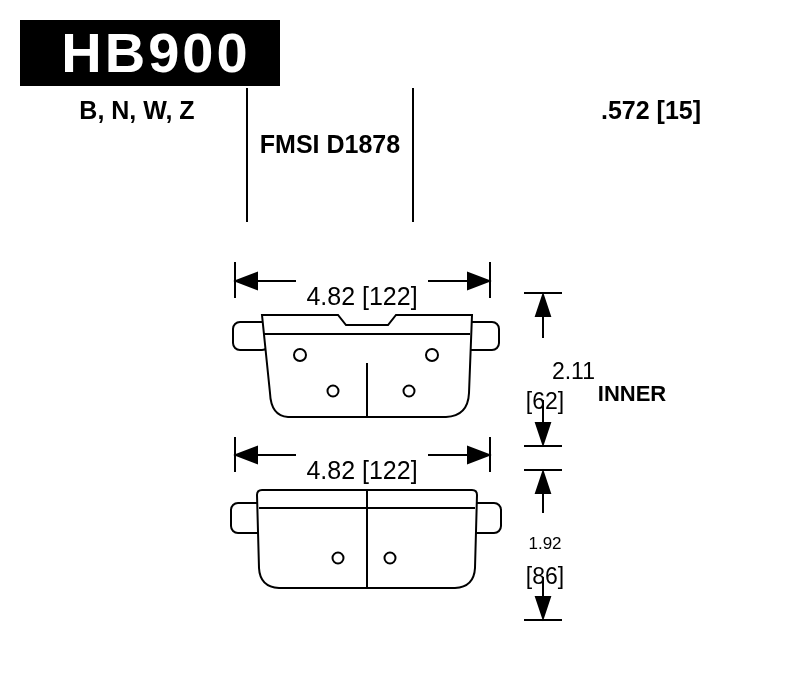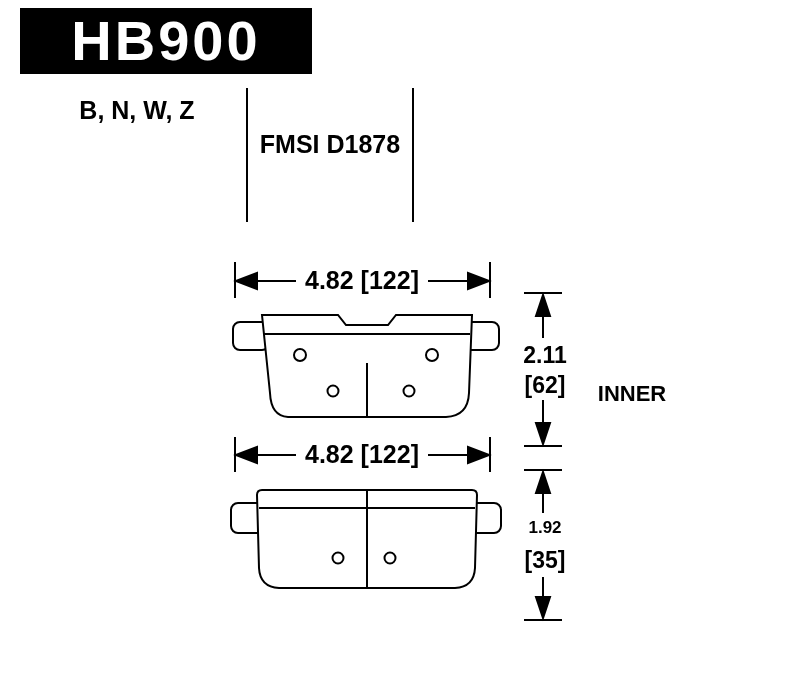"HB900" .part-box { padding-left: none -> 12px; top: 8px -> 20px; width: 292px -> 248px }
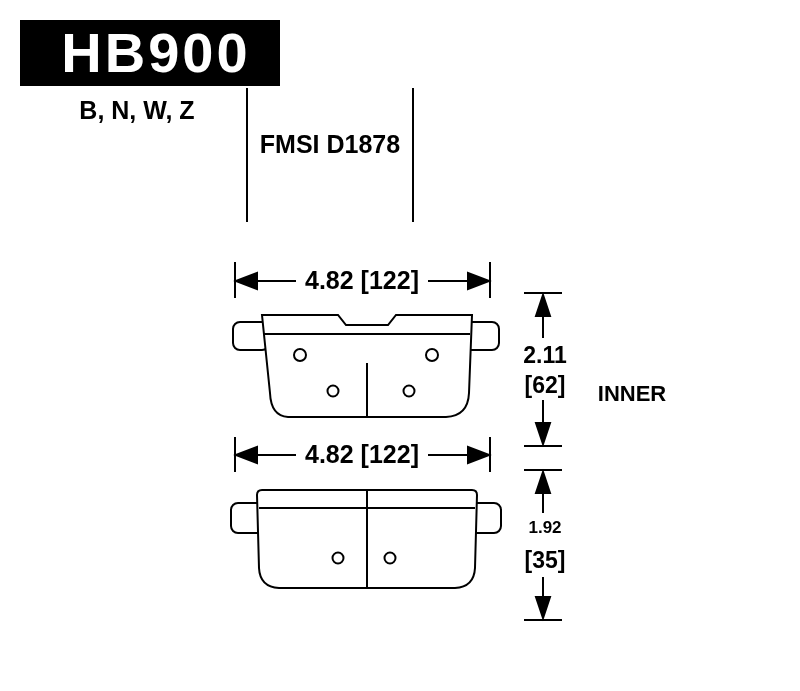".572 [15]" div.spec { html: none -> <div>.572 [15]</div> }
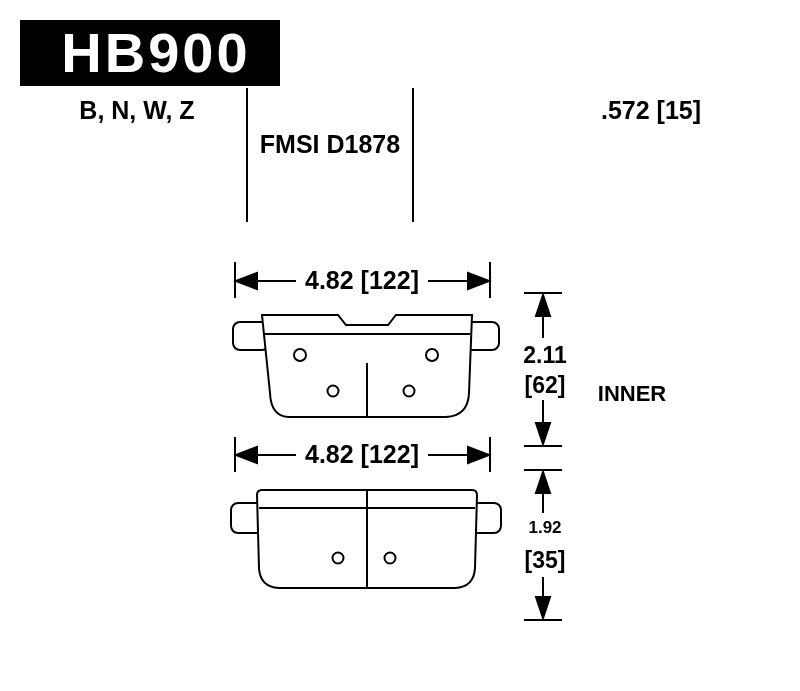"4.82 [122]" .dim { font-weight: bold -> normal; margin-top: none -> 16px }
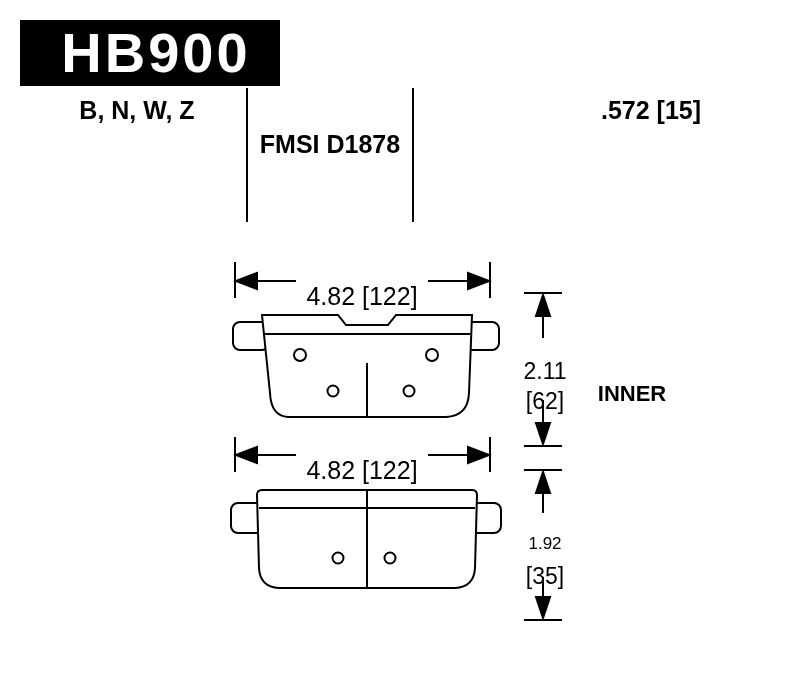"2.11" .dim-h-in1 { text-align: none -> right }
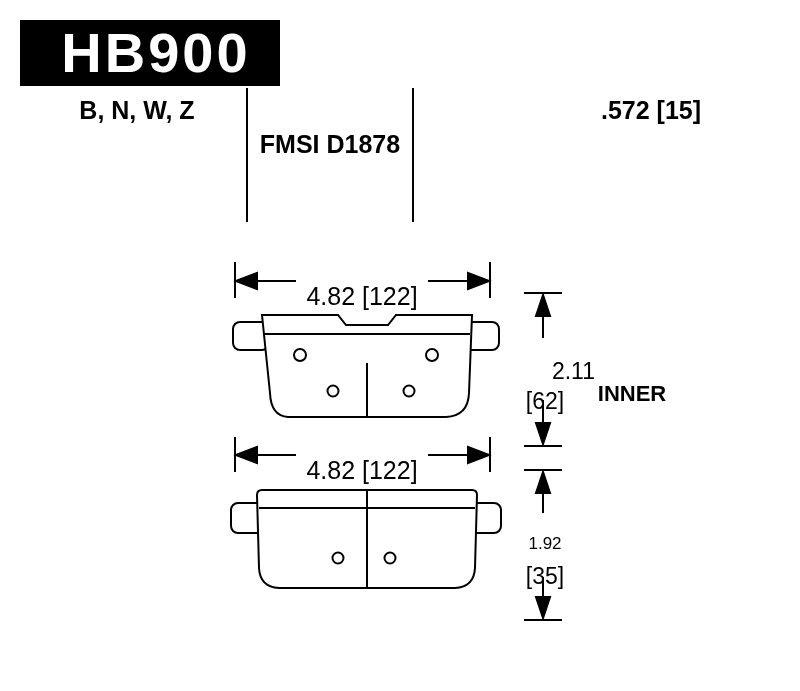"[35]" div.dim { text: 35 -> 86 }
